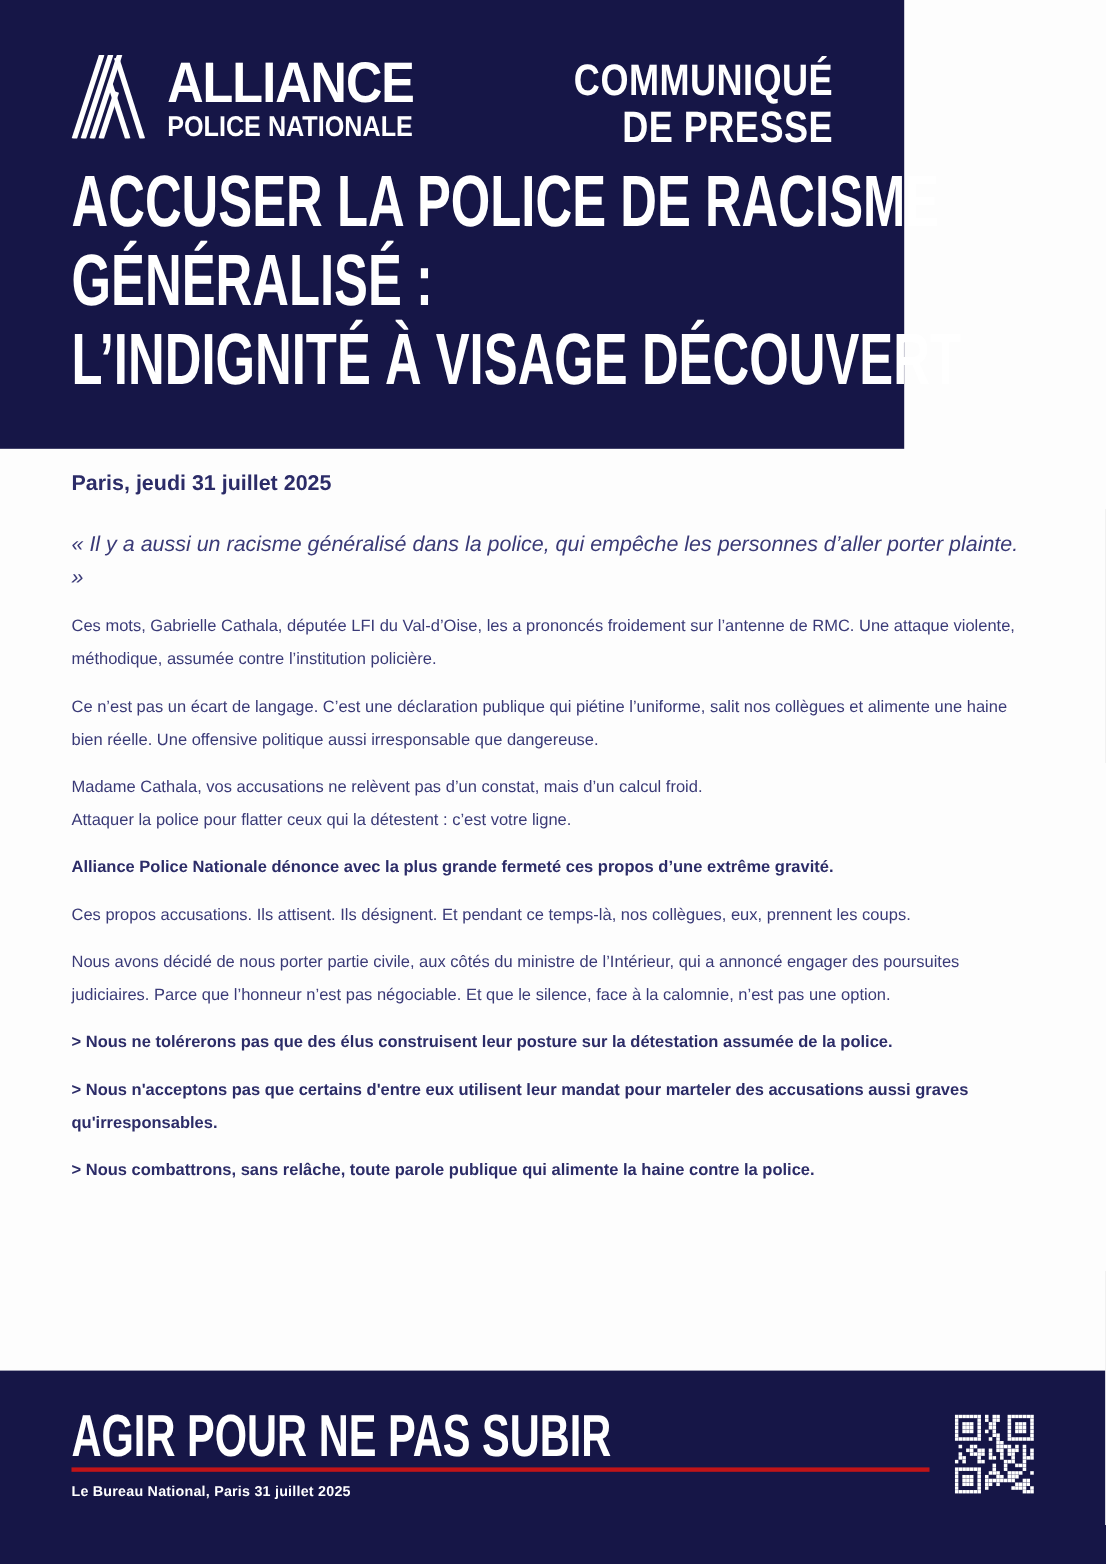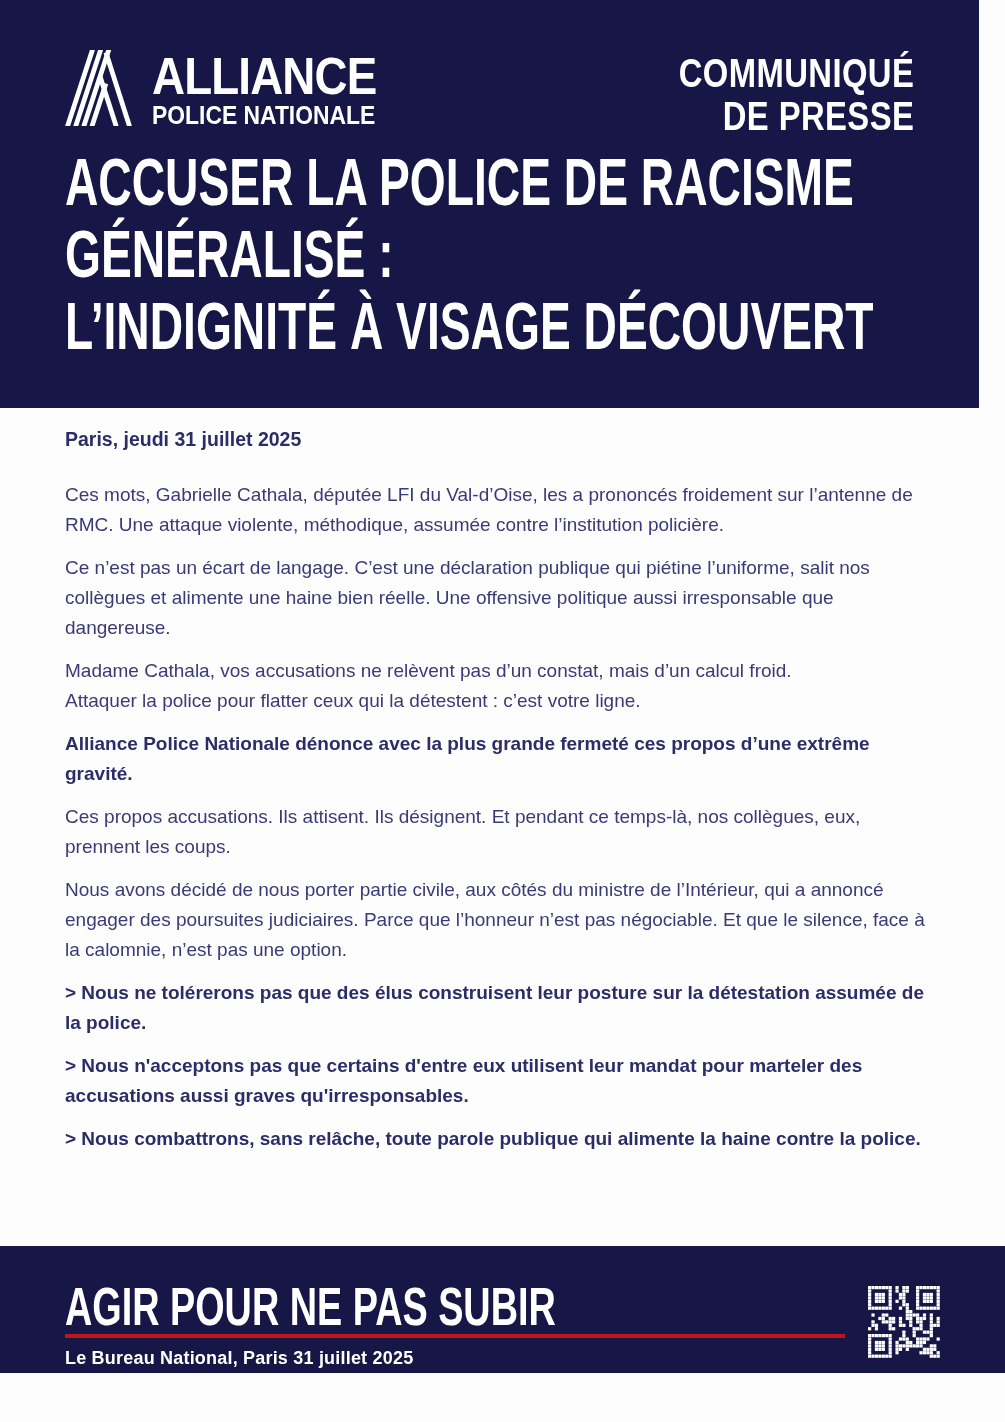"ALLIANCE" .masthead { width: 979px -> 822px }
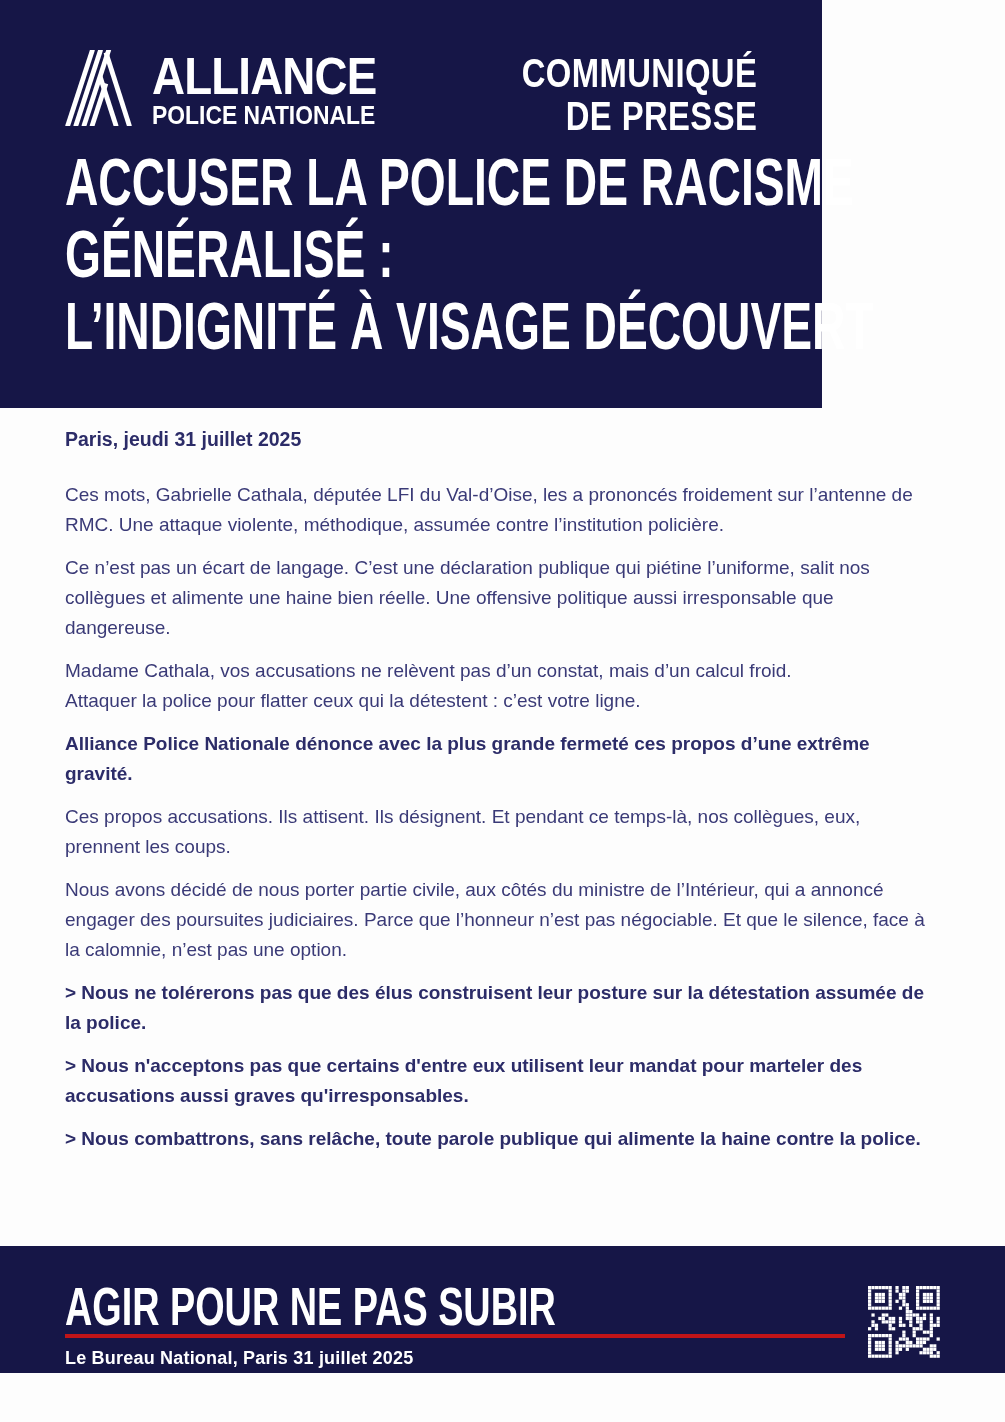"« Il y a aussi" p.quote { html: none -> <p>« Il y a aussi un racisme généralisé dans la police, qui empêche les personnes d’aller porter plainte. »</p> }
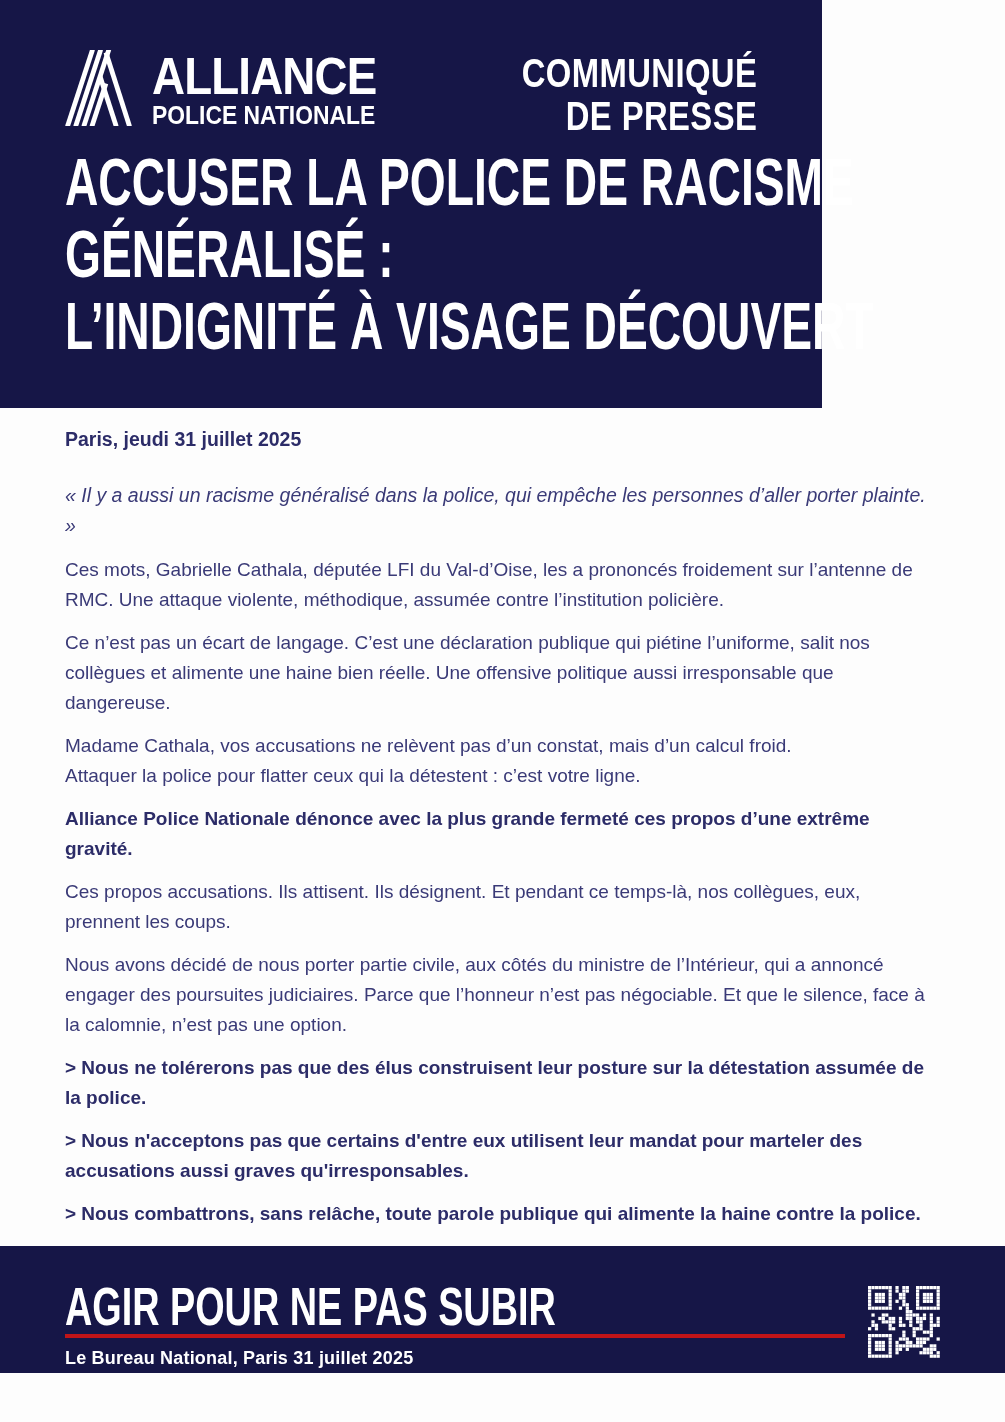"Ces mots, Gabrielle Cathala, députée" .para { font-size: 19px -> 15px }
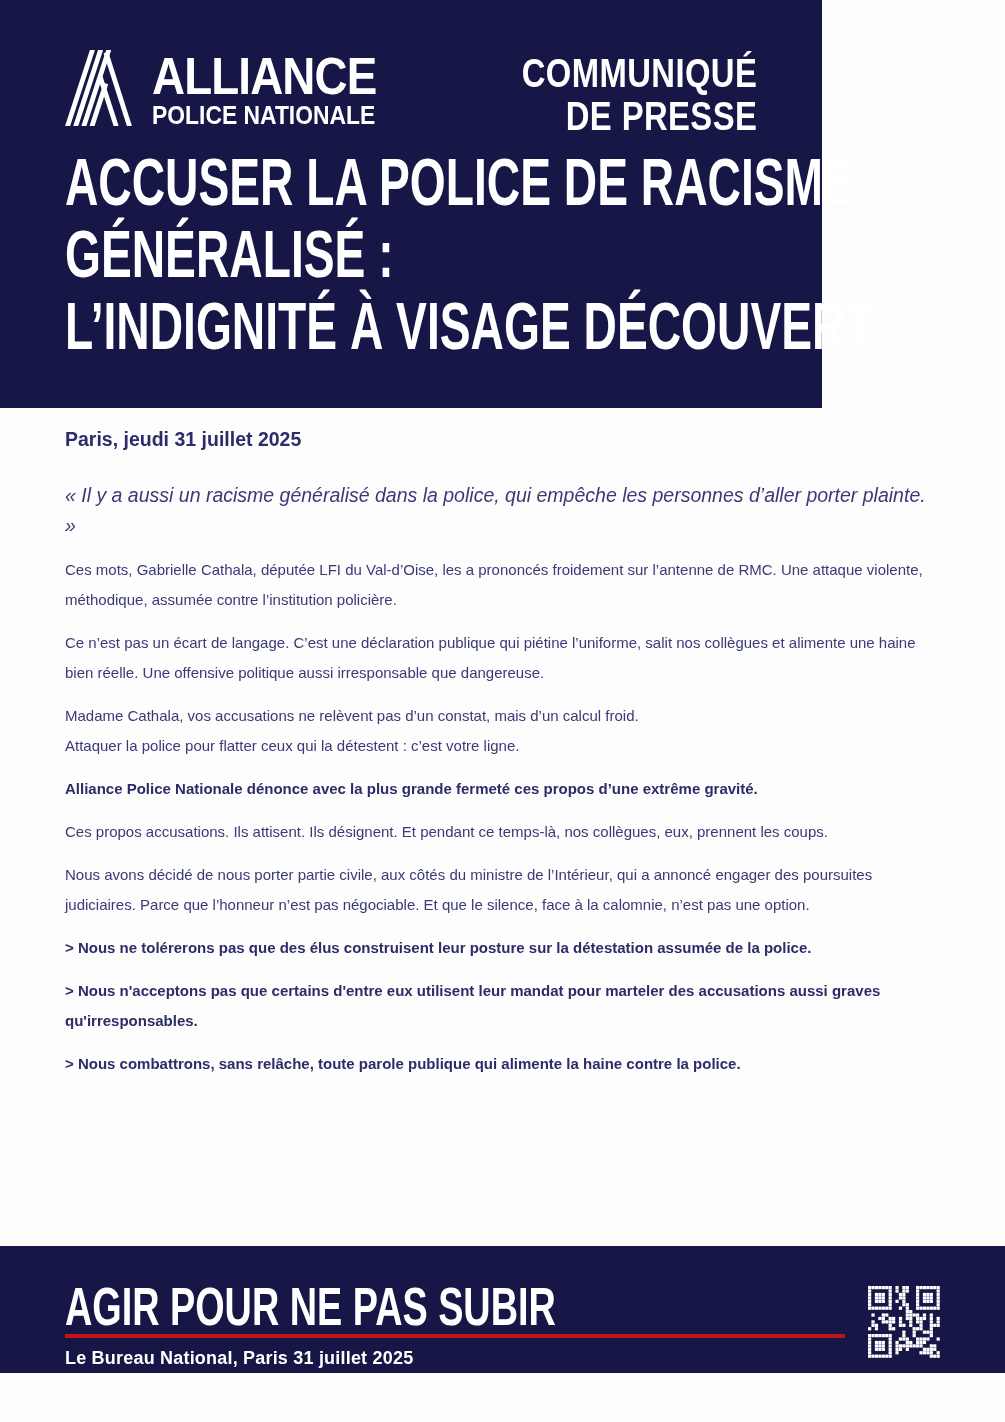"AGIR POUR NE PAS SUBIR" .footer { height: 127px -> 176px }
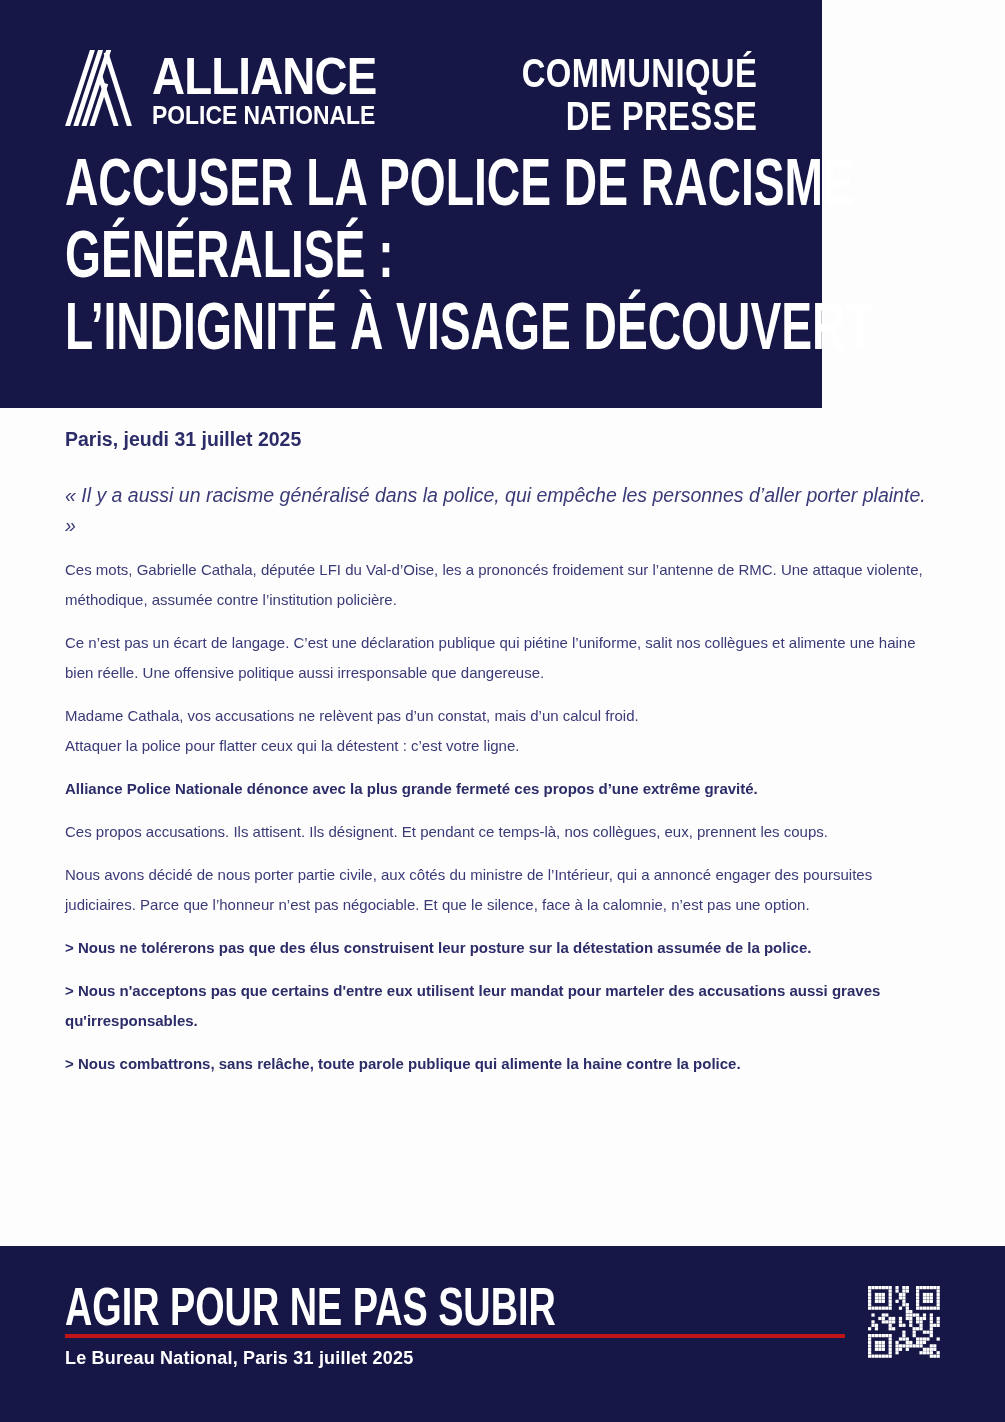"Le Bureau National, Paris 31" .signature { font-size: 18px -> 13px }
